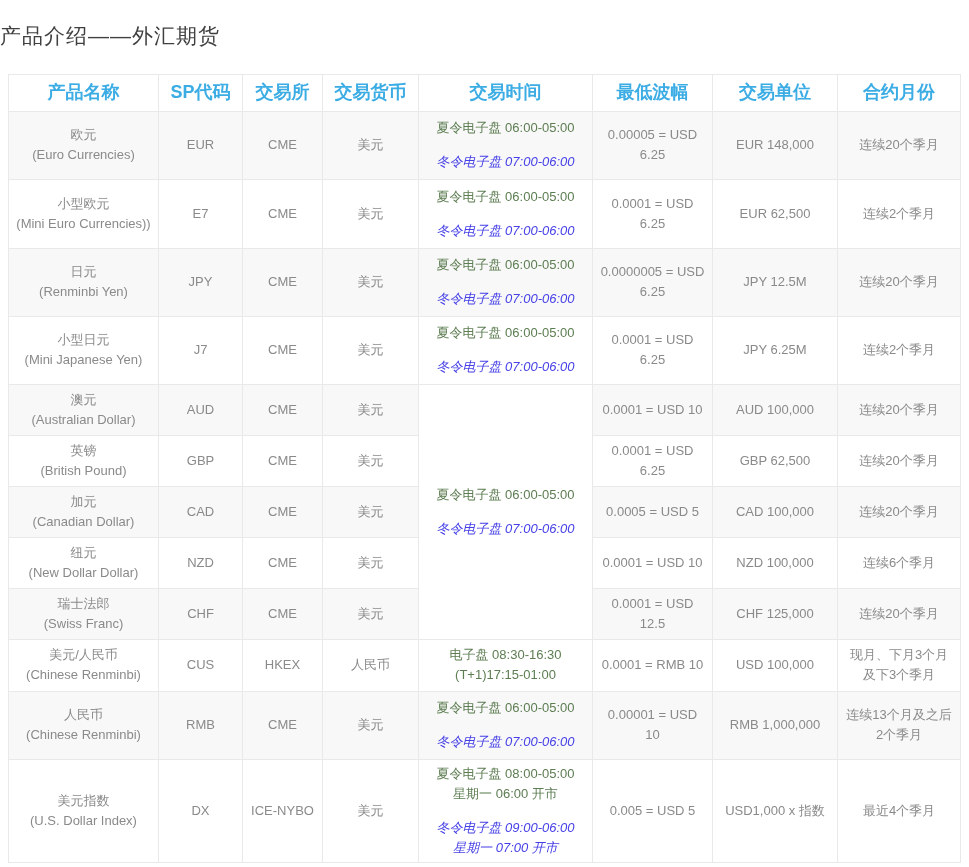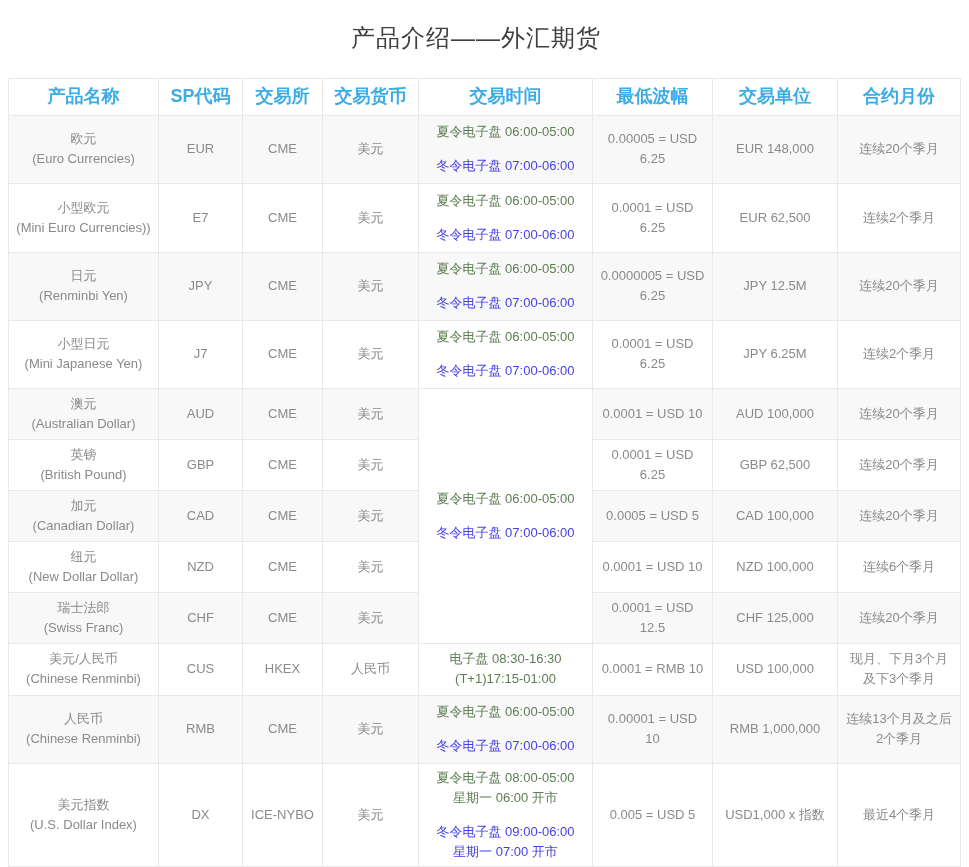"产品介绍——外汇期货" .page-title { font-size: 24px -> 21px; text-align: center -> left }
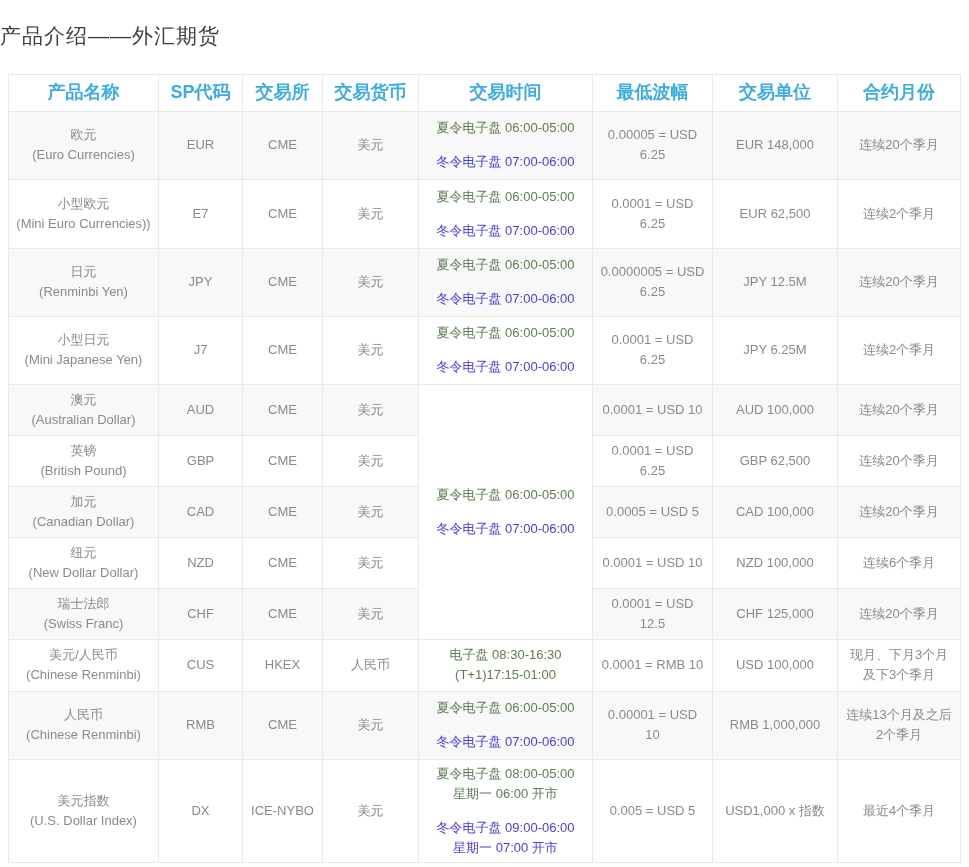"冬令电子盘 07:00-06:00" .time-part.winter { font-style: none -> italic }
